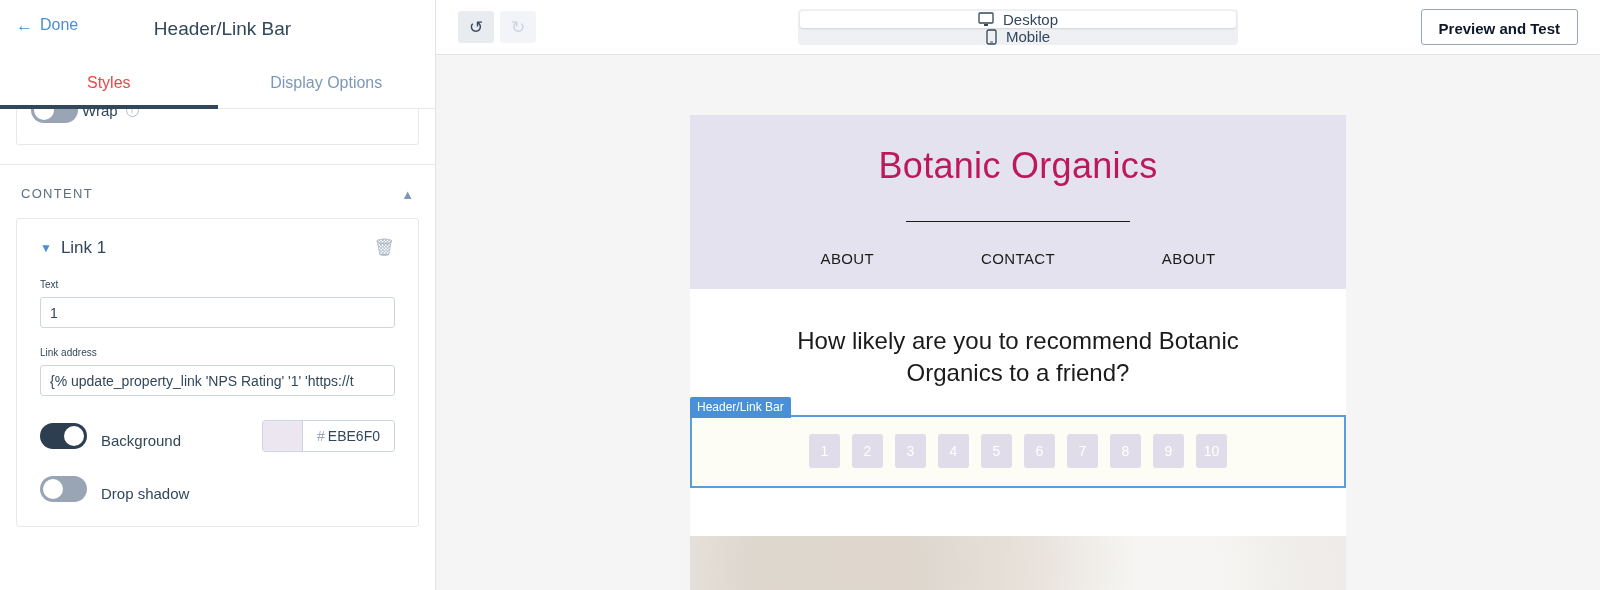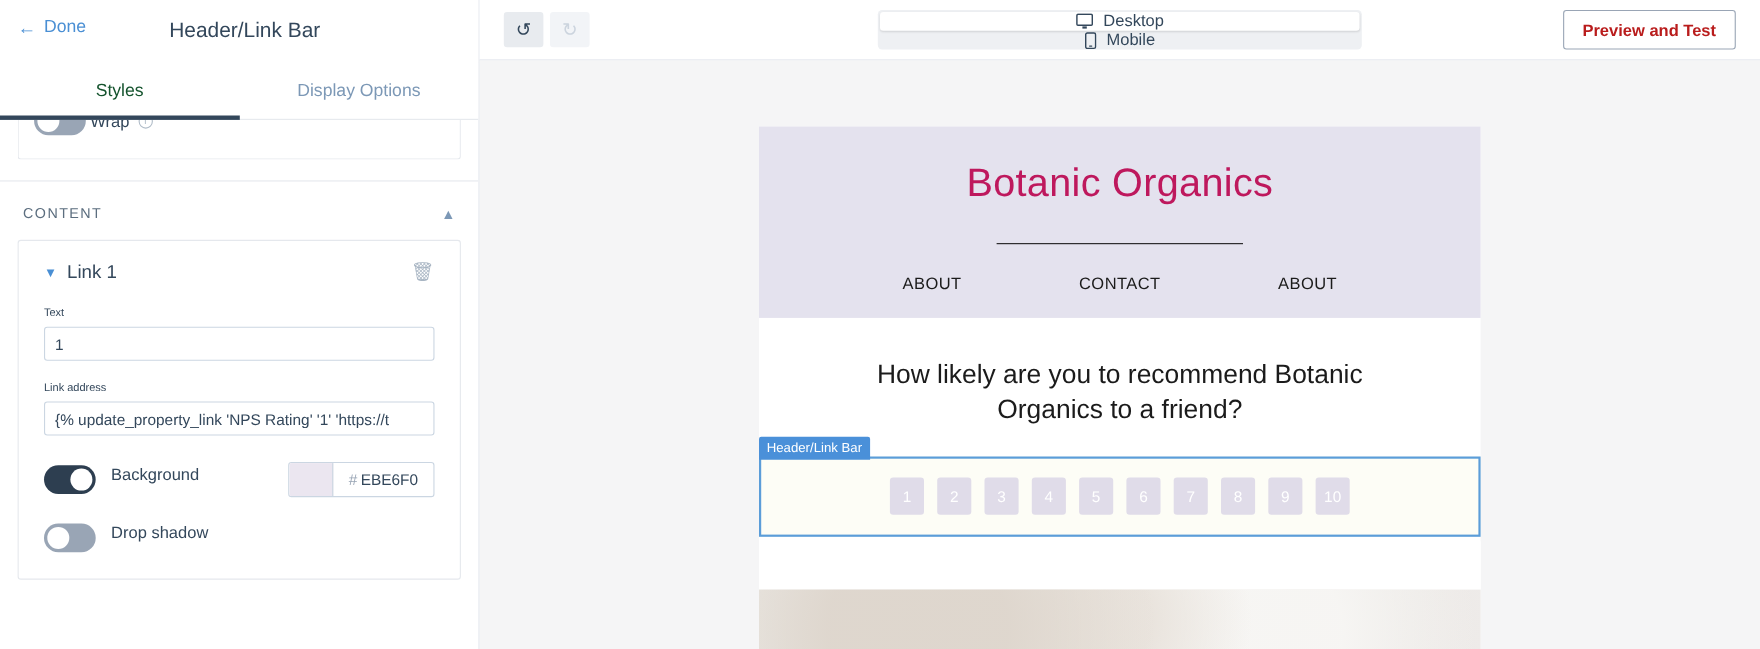"Preview and Test" .preview-btn { color: #b91c1c -> #0f172a }
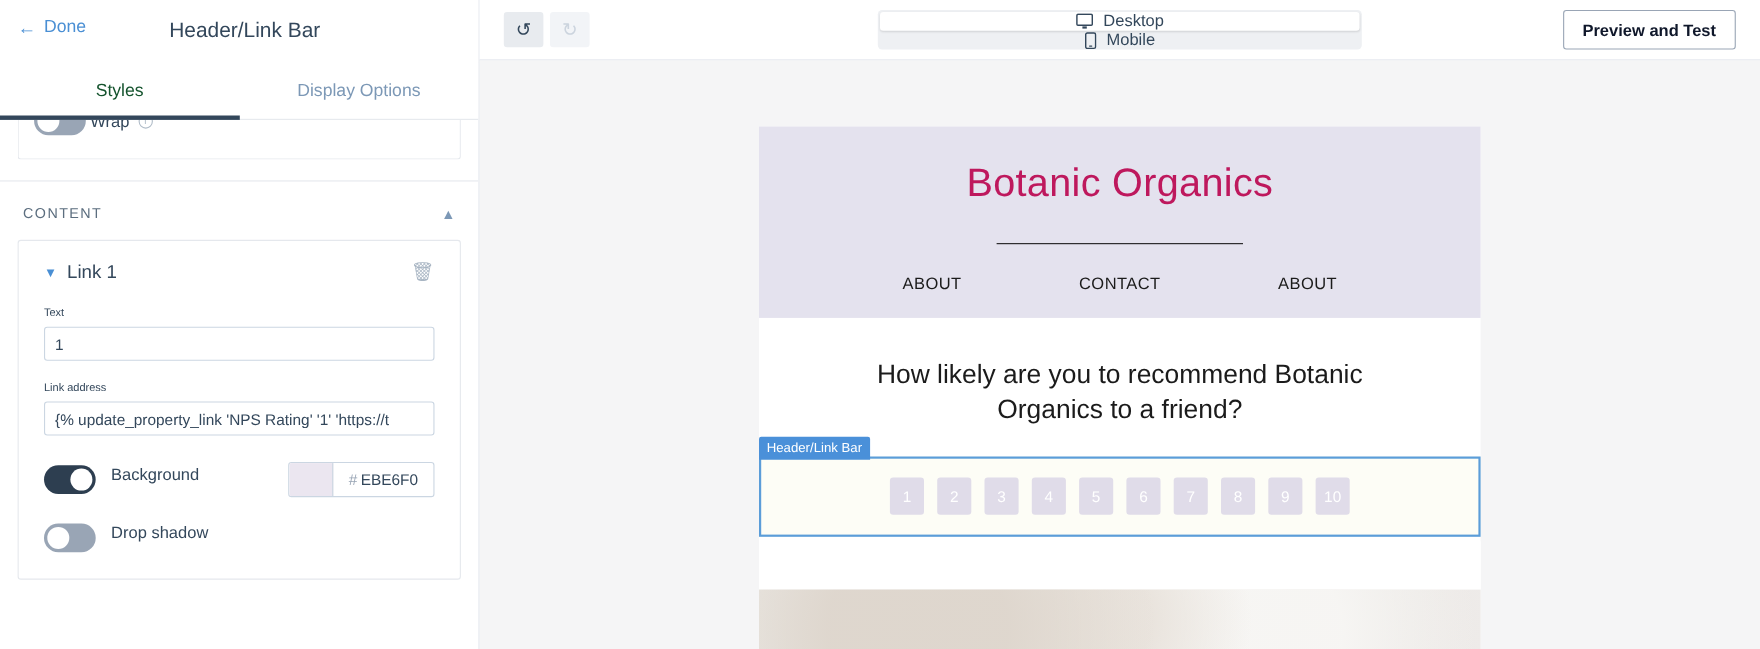"Styles" .sb-tab.active { color: #14532d -> #ef4444 }
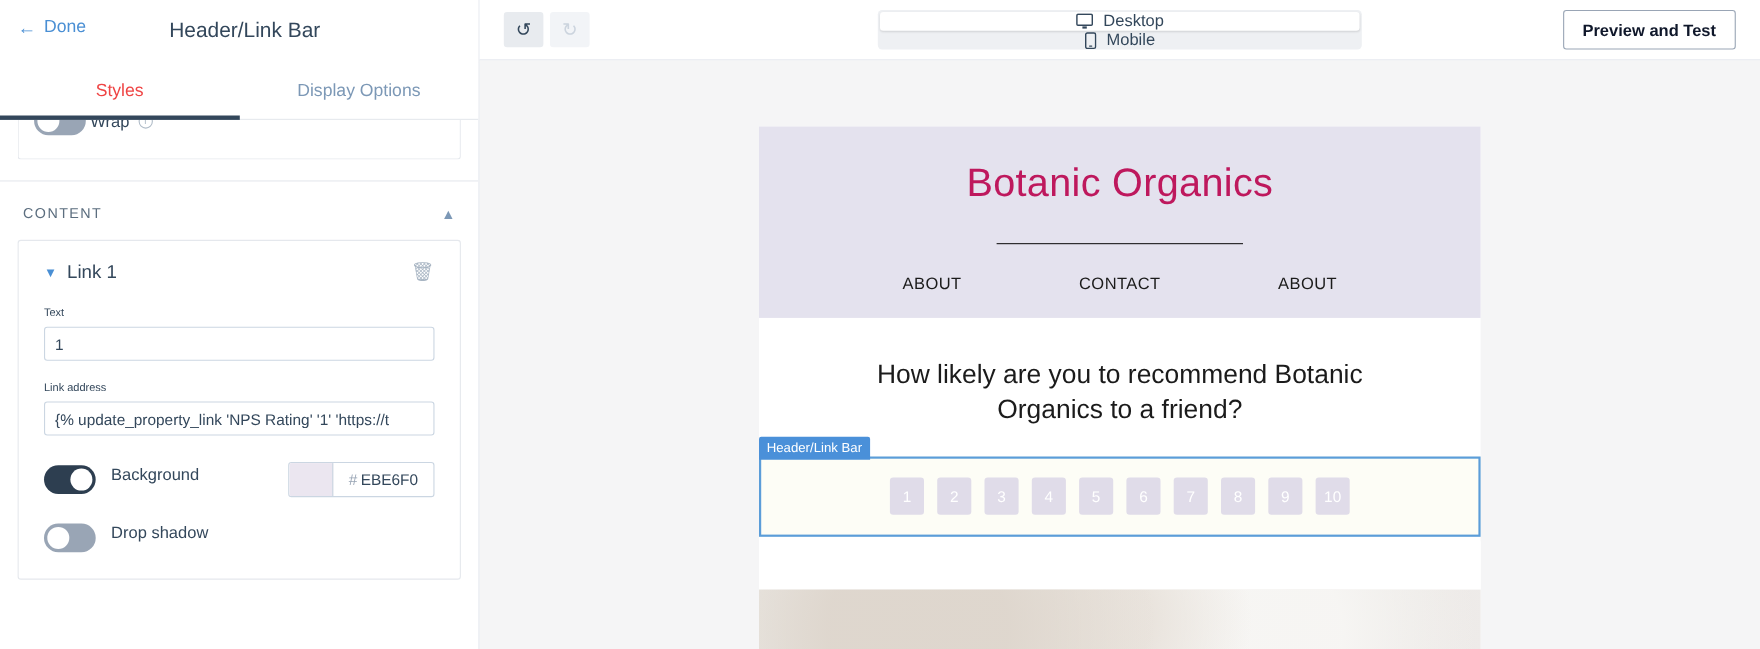"Background" .opt-left { align-items: flex-start -> flex-end }
